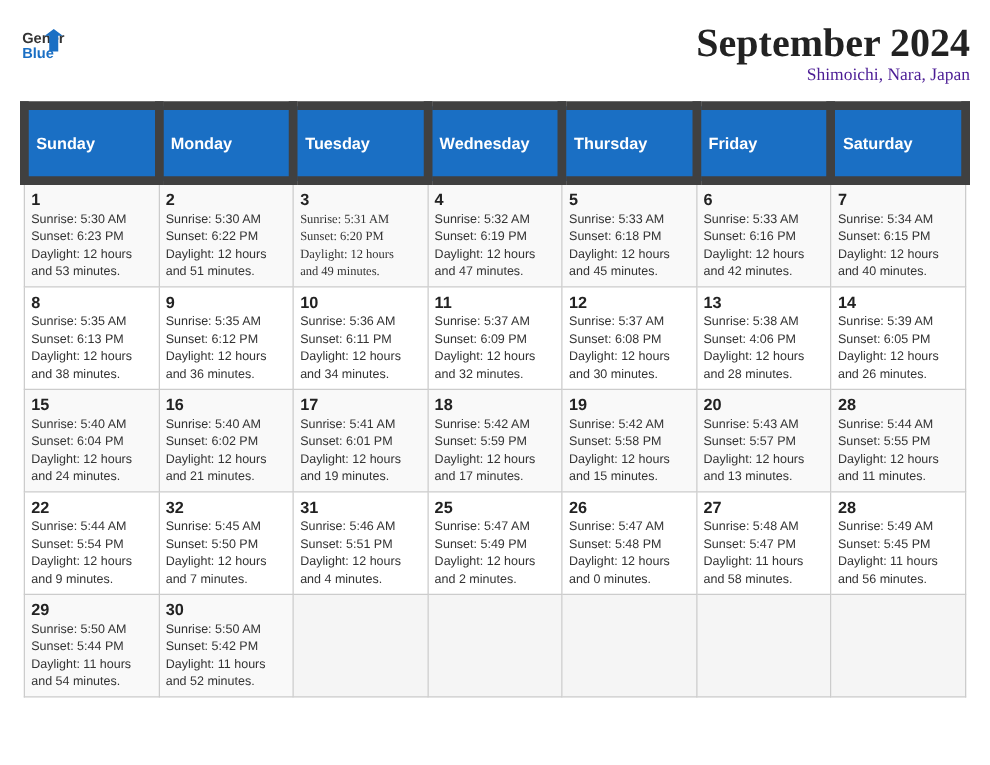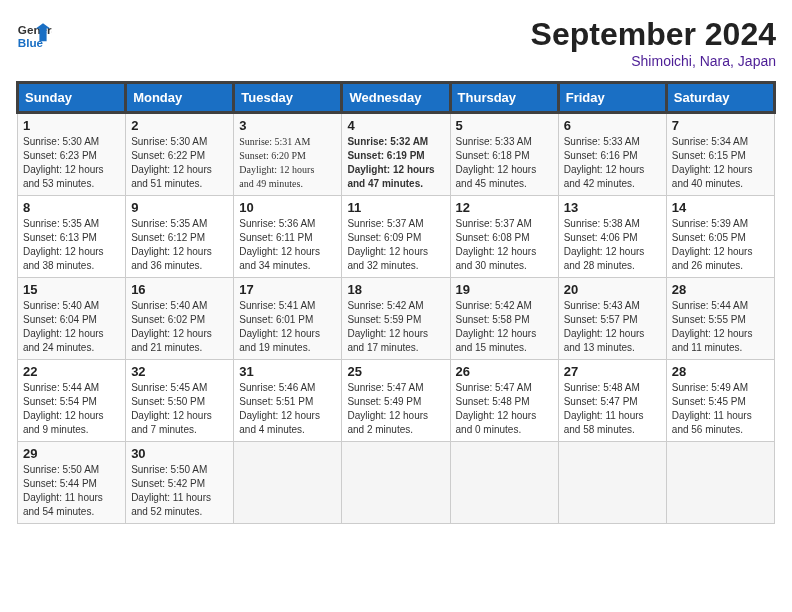"September 2024" .title-block { font-family: none -> Liberation Serif, serif }
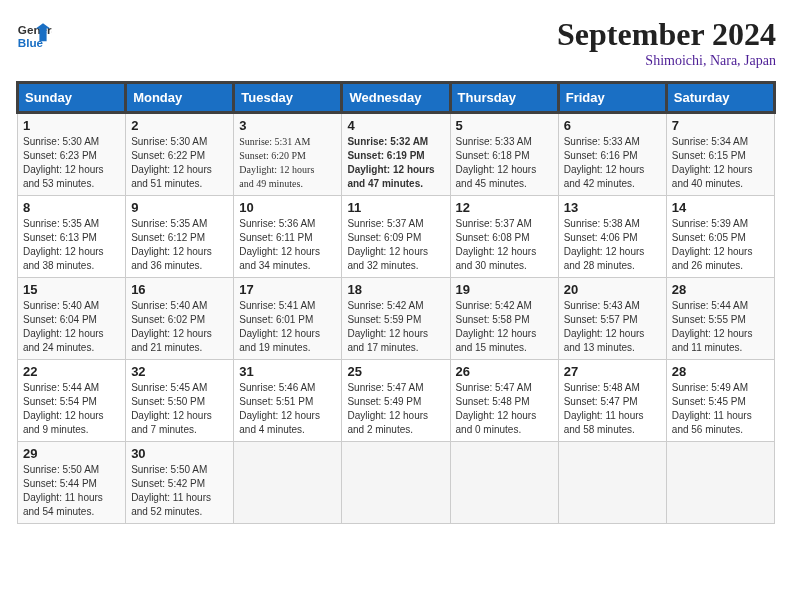"Sunday" thead th { border: 3px solid #404040 -> 7px solid #404040; padding: 6px 6px -> 19px 6px }
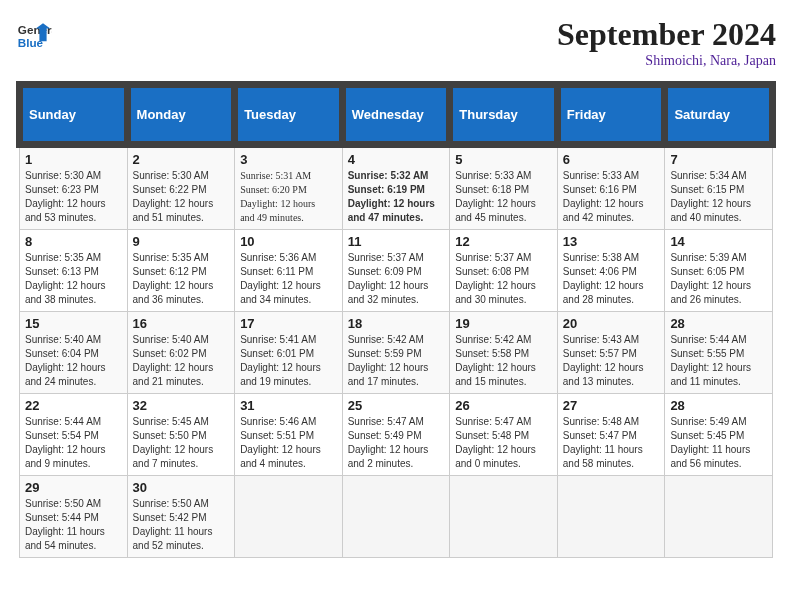"Sunrise: 5:32 AM" div.day-info { font-weight: bold -> none }
